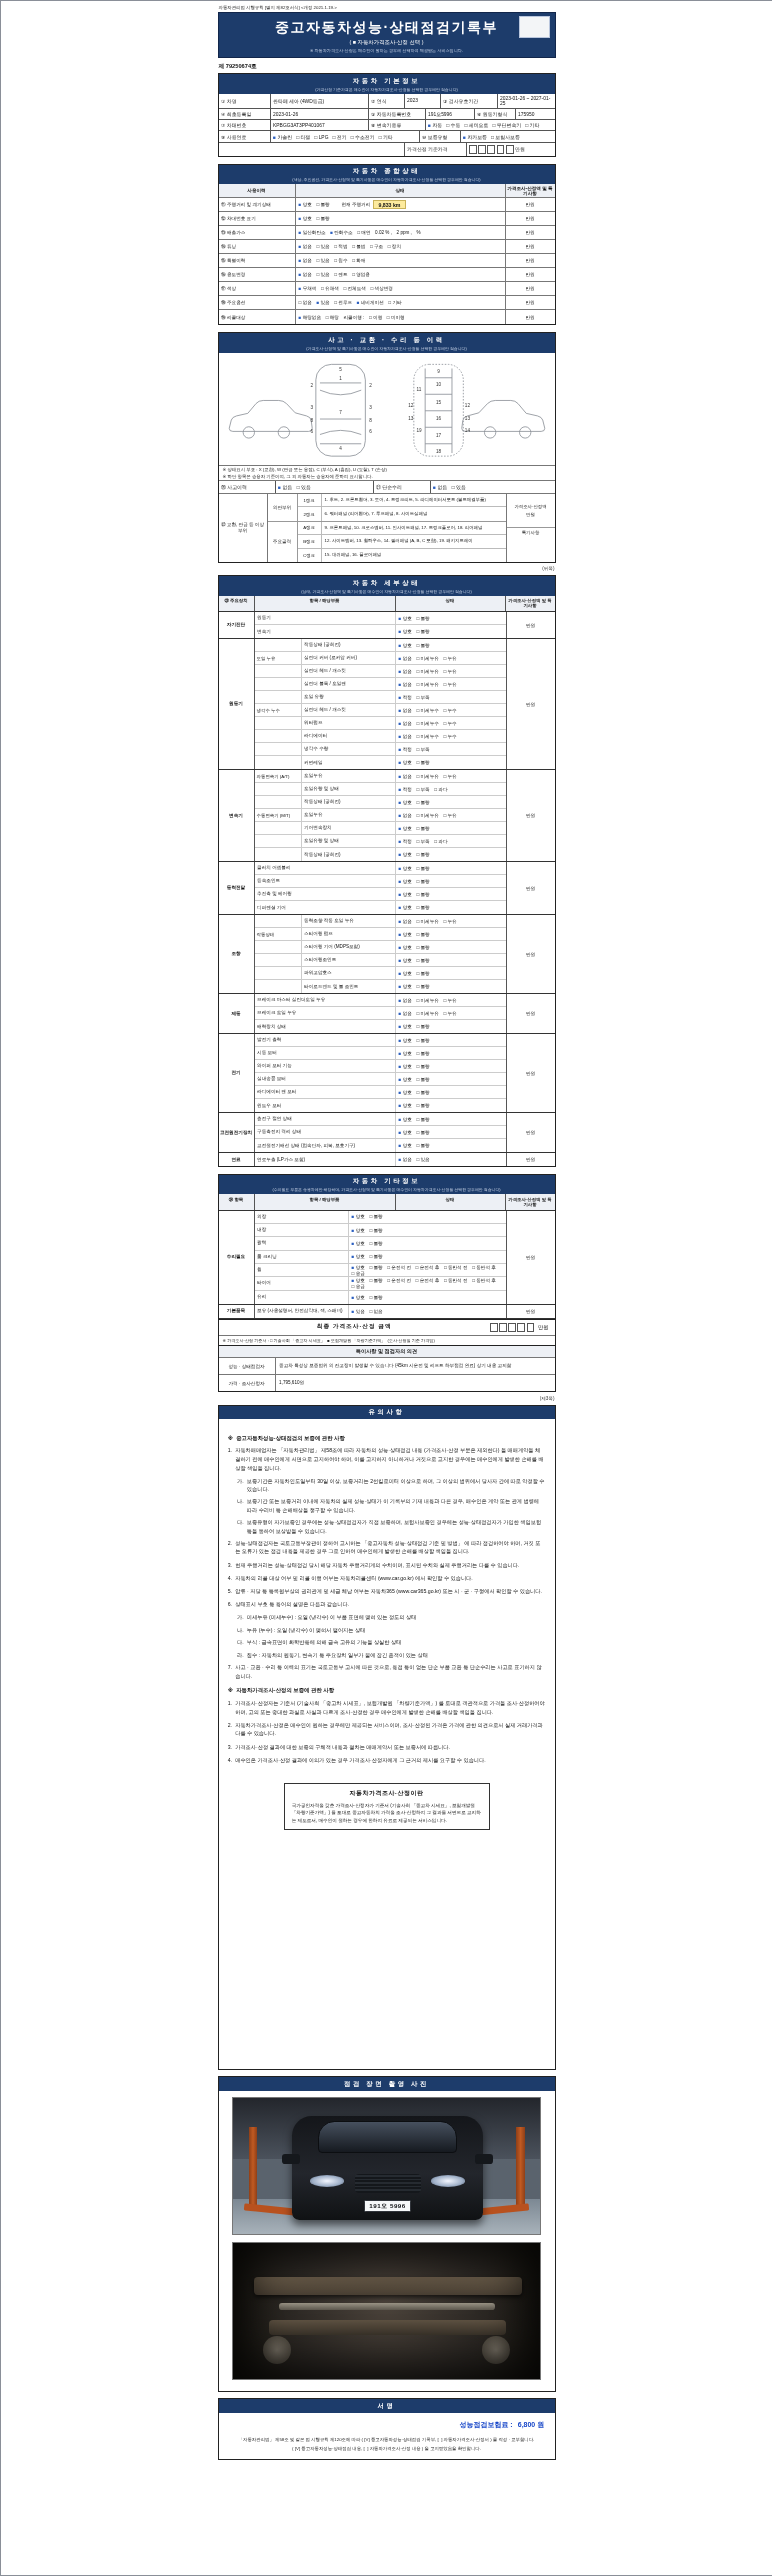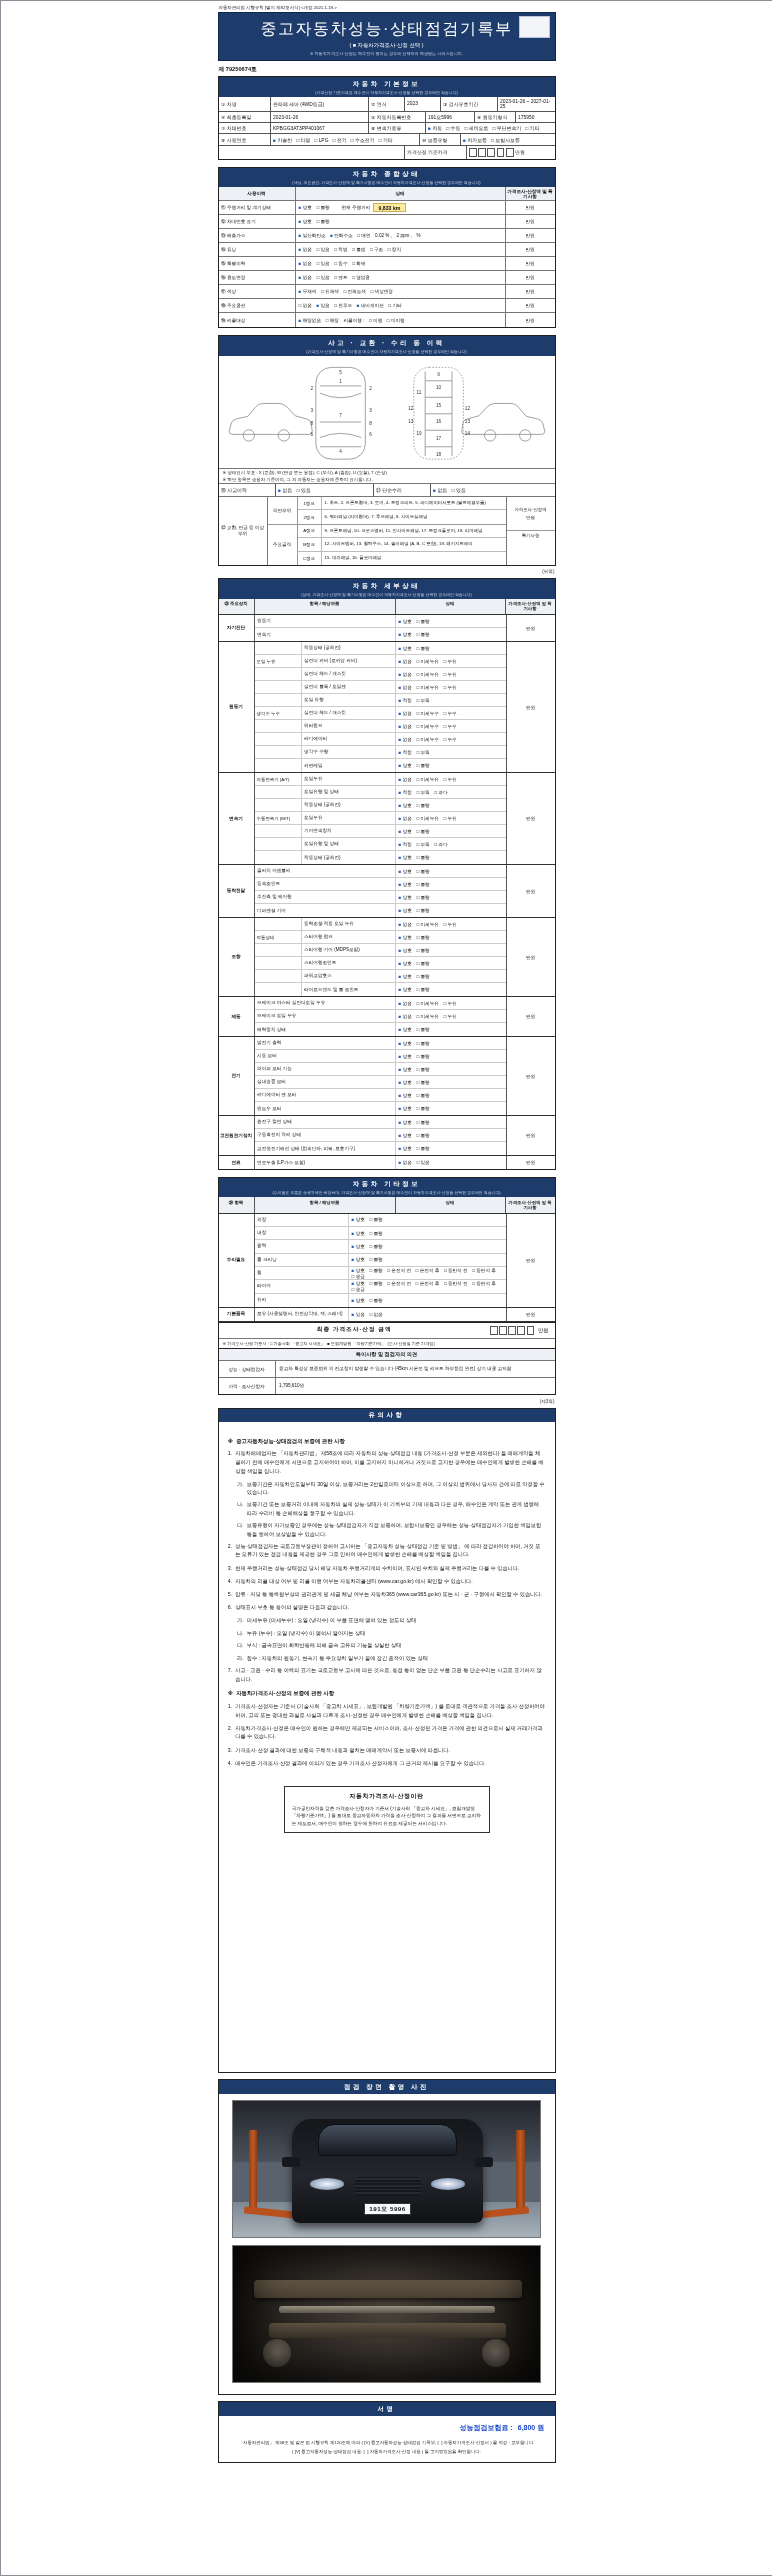"중고자동차성능·상태점검기록부" .mtitle { font-size: 16px -> 14px; font-weight: 400 -> 700 }
